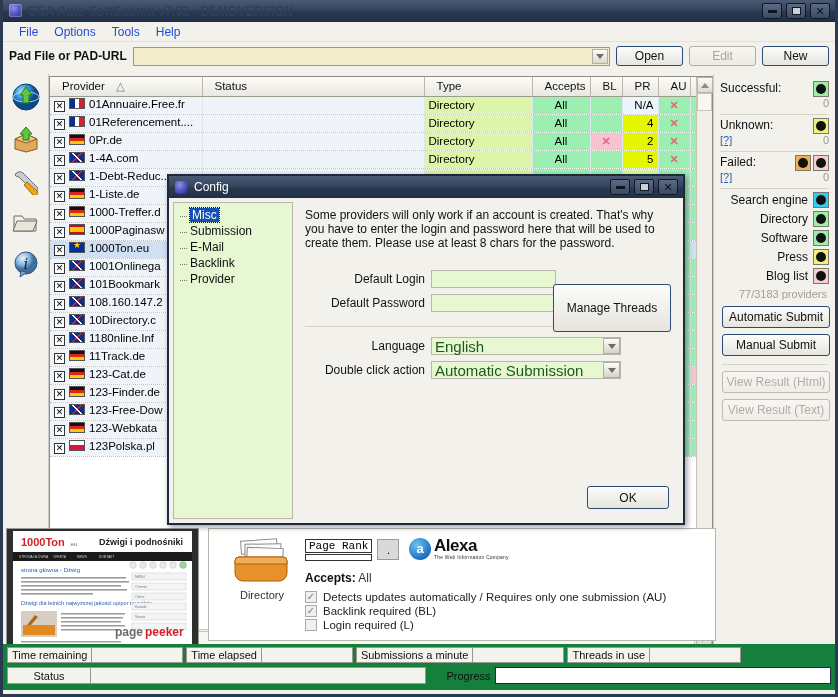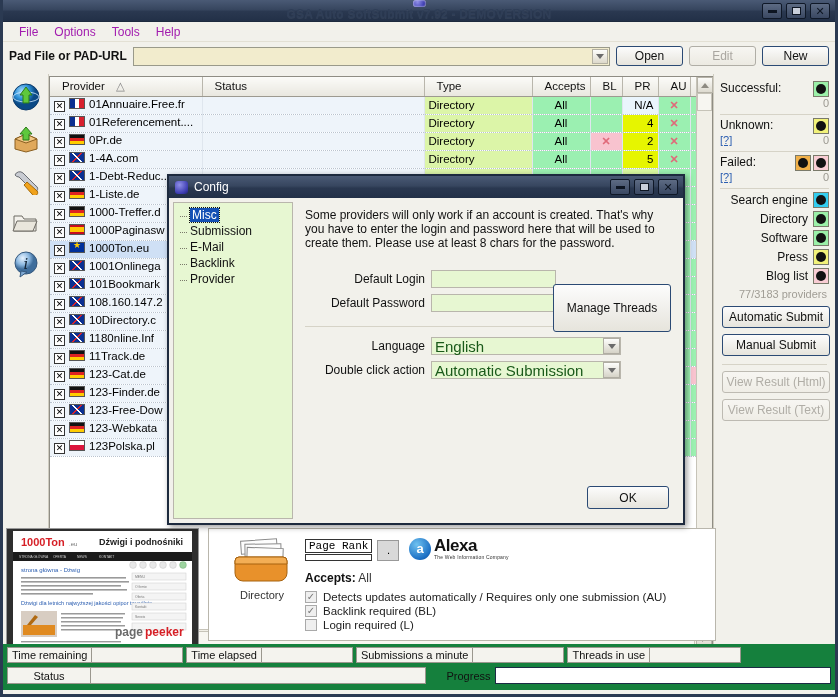"GSA Auto SoftSubmit v7.92 -" #titlebar { flex-direction: column -> none }
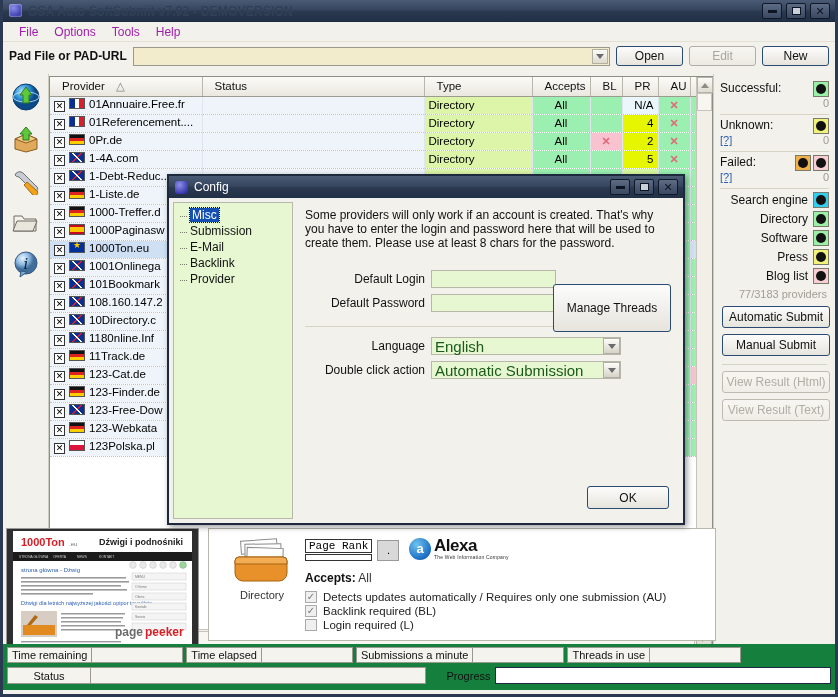"File" #menubar .mi { color: #a21caf -> #1d4ed8 }
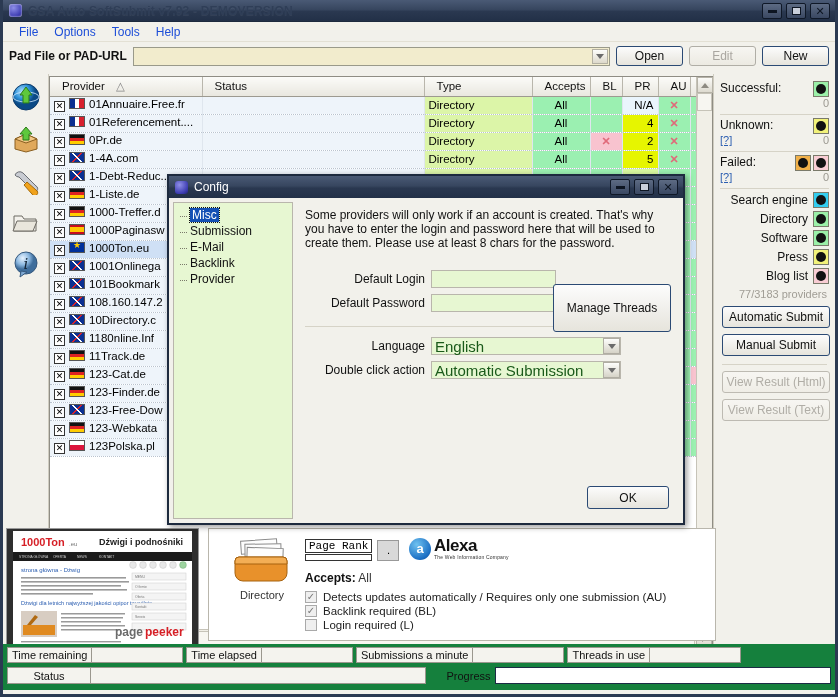"Page Rank" .pr-box { align-items: center -> flex-start }
